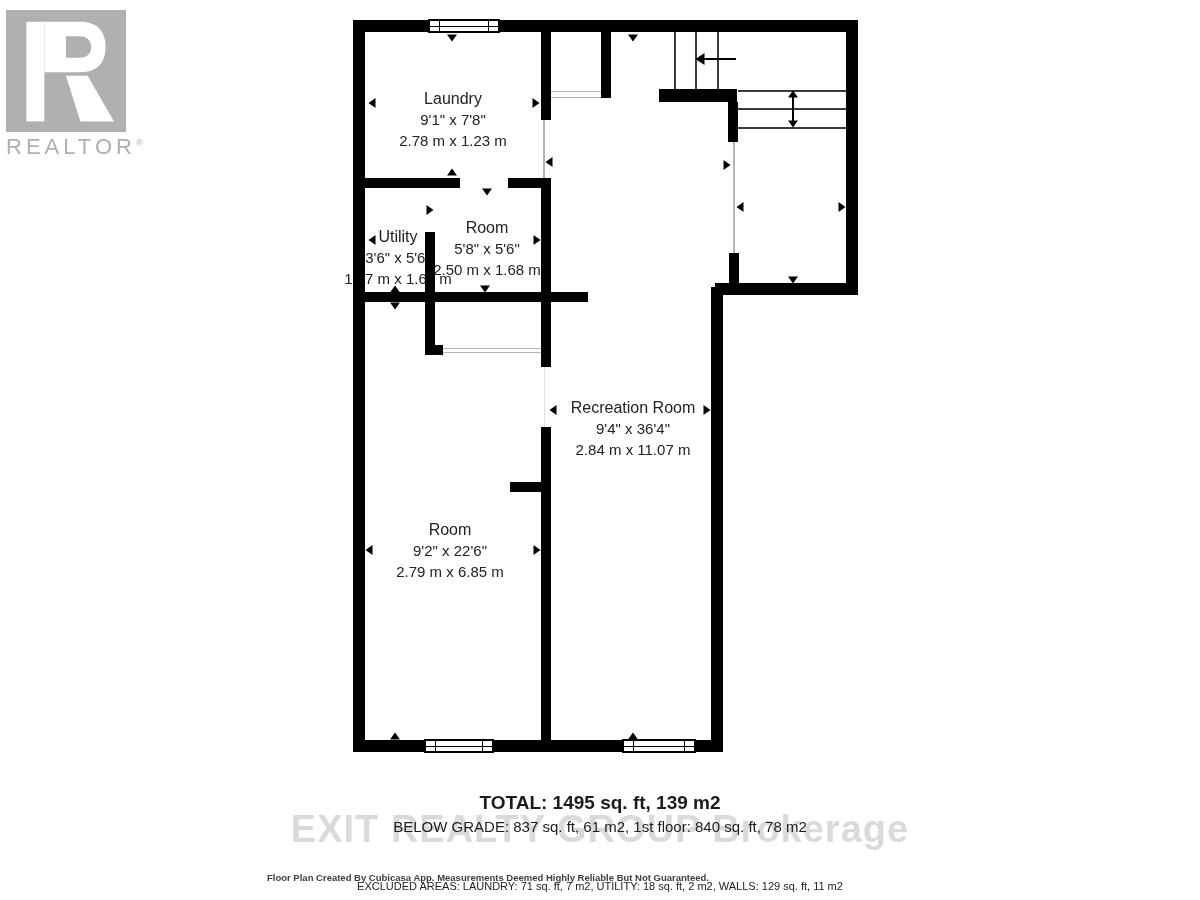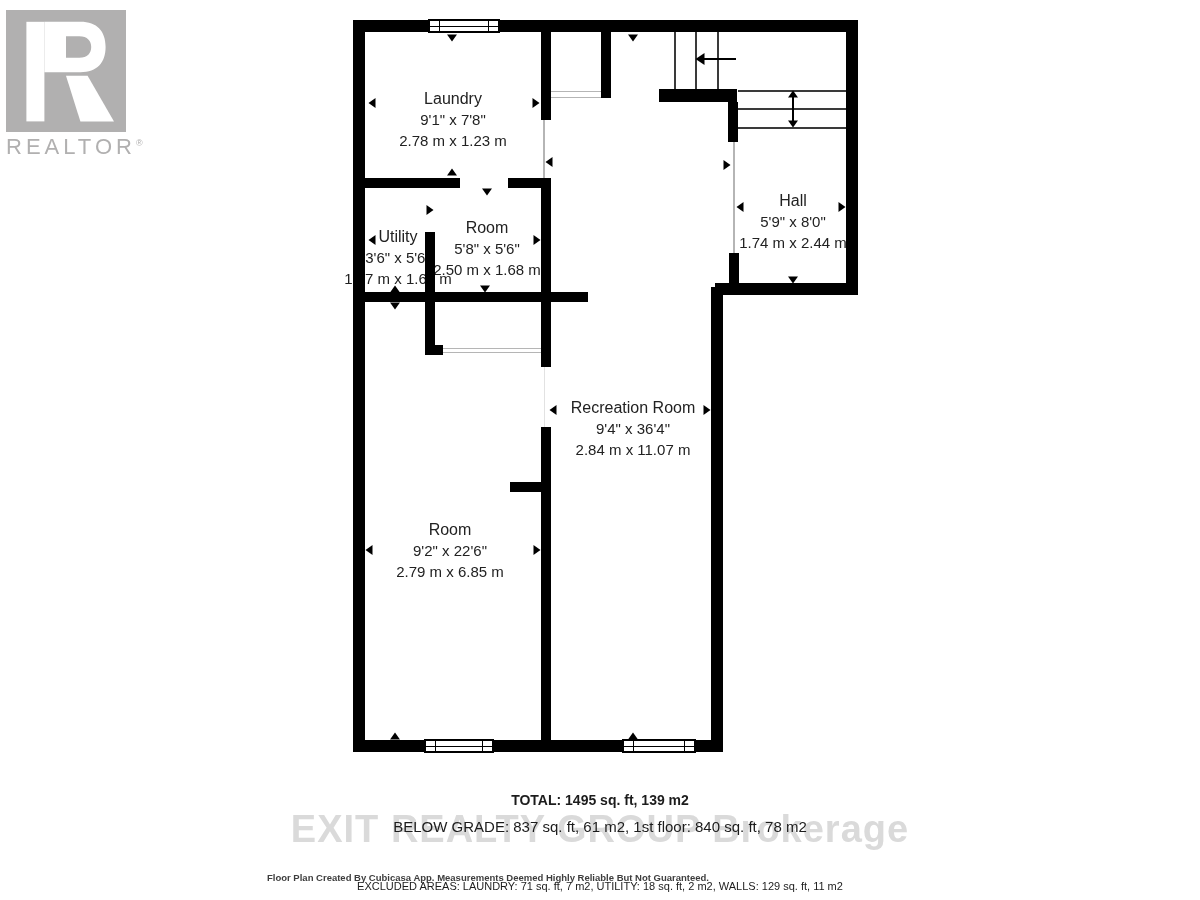"Hall" div.room-label { html: <div> <div>Hall</div> <div>5'9" x 8'0"</div> <div>1.74 m x 2.44 m</div> </div> -> none }
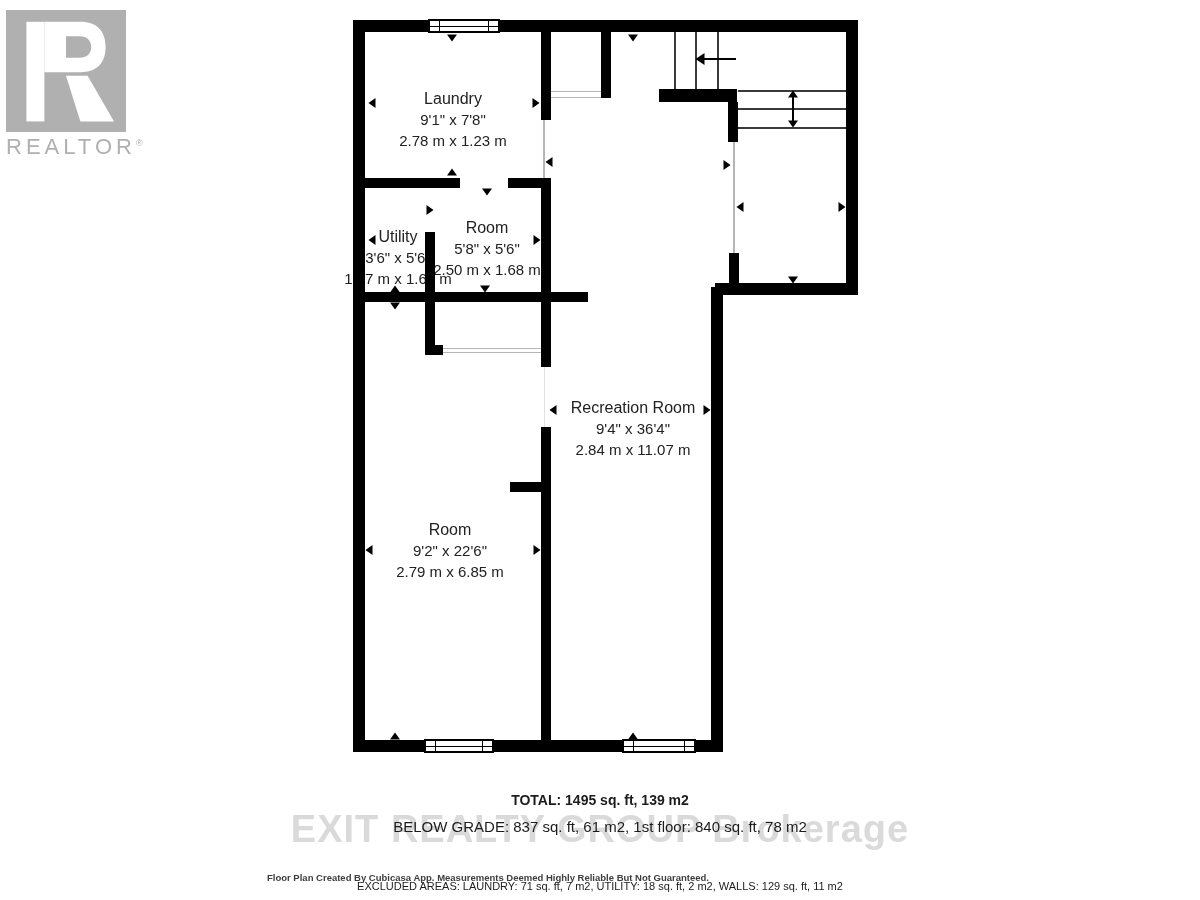"TOTAL: 1495 sq. ft, 139" .summary.total { font-size: 14px -> 19px }
